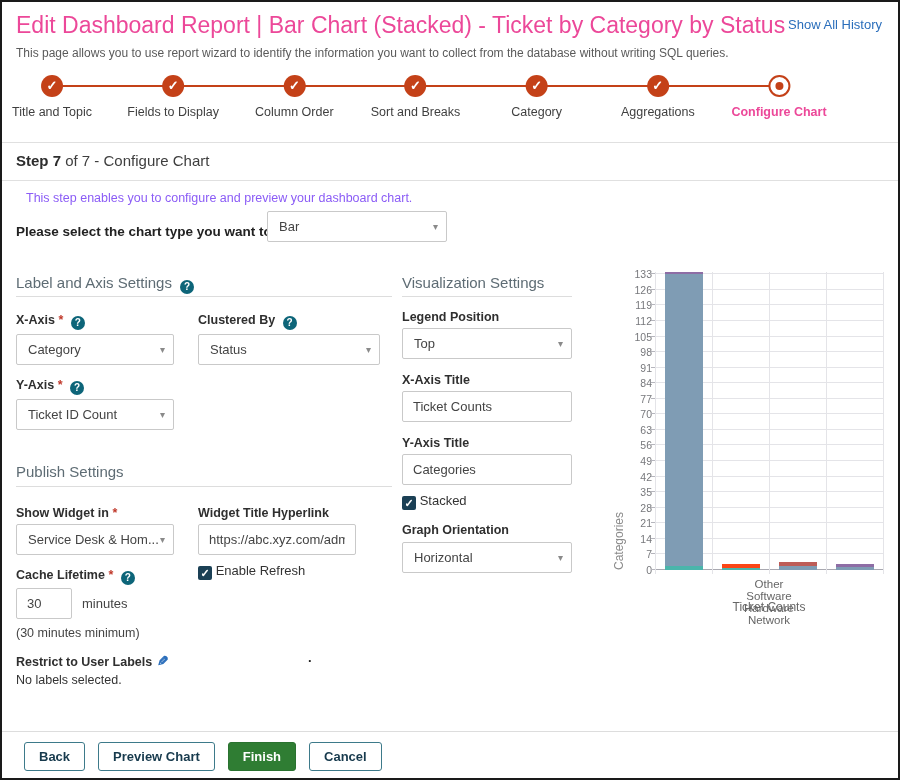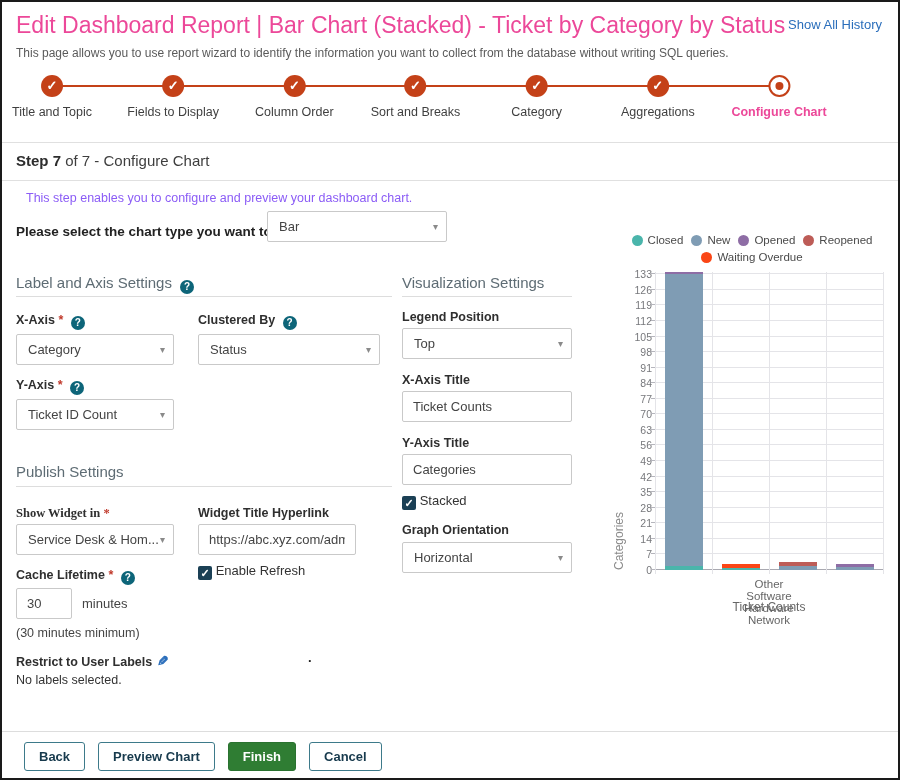"Closed" div.chart-legend { html: <div> <div> <span></span> <span>Closed</span> </div> <div> <span></span> <span>New</span> </div> <div> <span></span> <span>Opened</span> </div> <div> <span></span> <span>Reopened</span> </div> <div> <span></span> <span>Waiting Overdue</span> </div> </div> -> none }
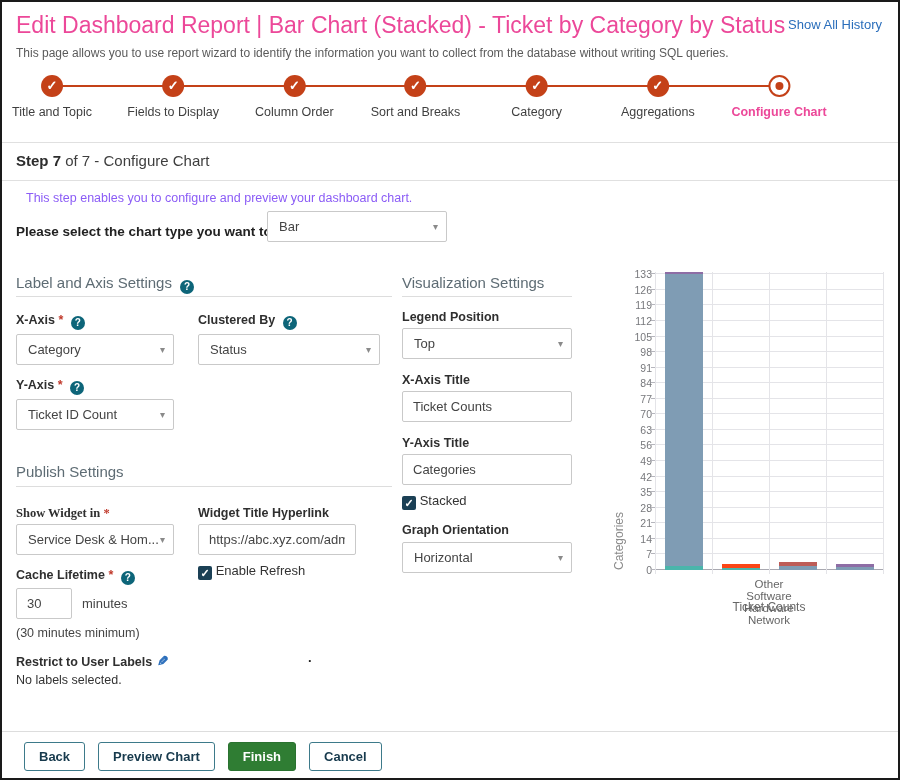"Show Widget in *" div.field-label { font-family: Liberation Serif, serif -> none }
